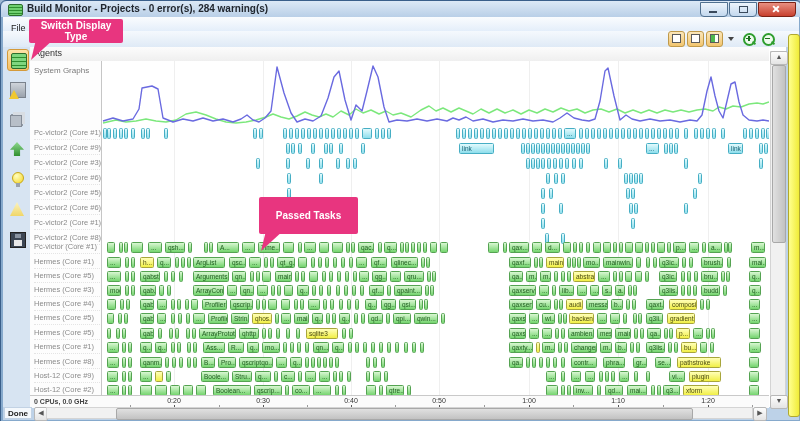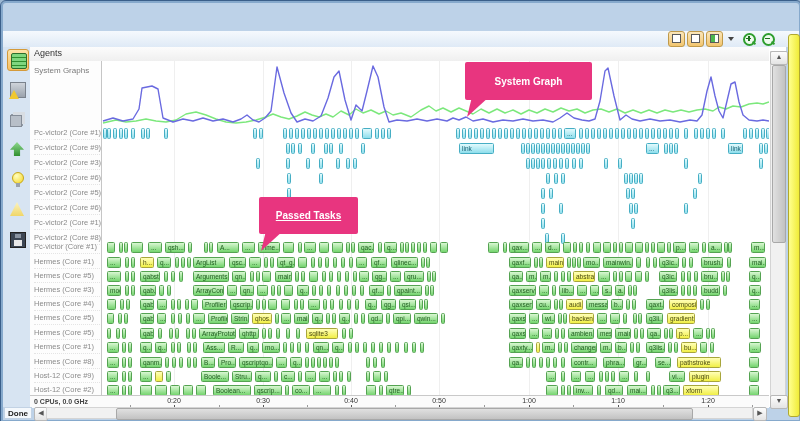"Build Monitor - Projects -" div { html: none -> <div> <div></div> <div>Build Monitor - Projects - 0 error(s), 284 warning(s)</div> <div> <div> <span></span> </div> <div> <span></span> </div> <div> <span></span> <span></span> </div> </div> </div> }
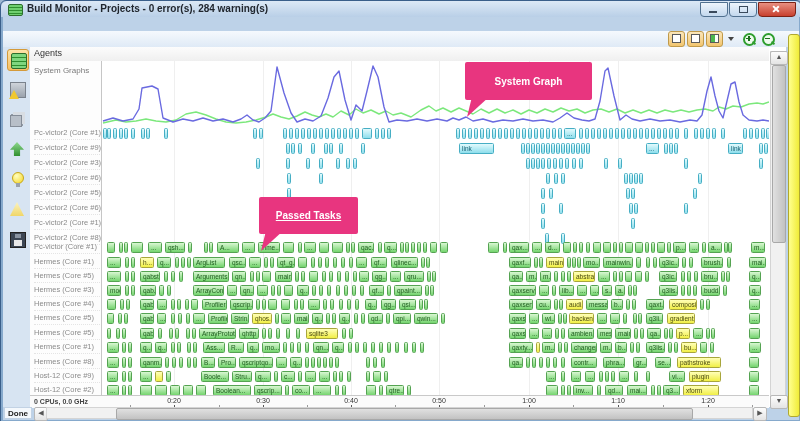"File" div { html: none -> <div> <span>File</span> </div> }
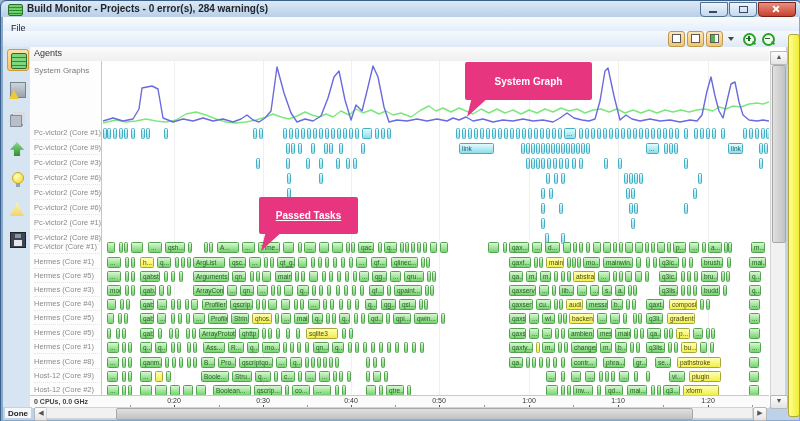"Switch Display Type" div.callout { html: none -> <div> <span>Switch Display Type</span> <div></div> </div> }
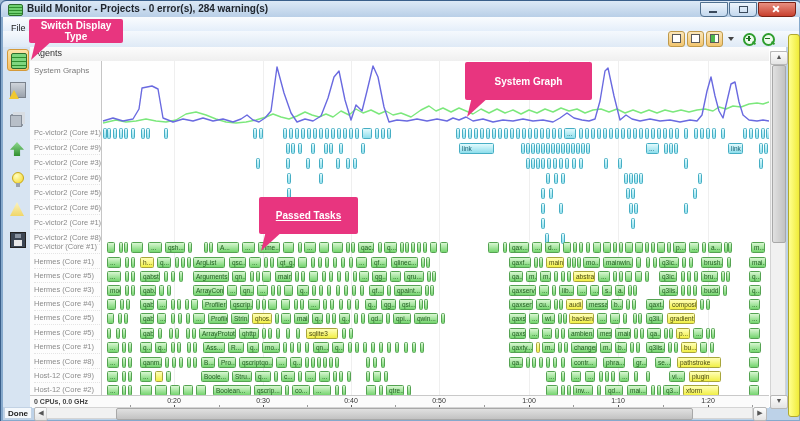"System Graph" div.callout { html: <div> <span>System Graph</span> <div></div> </div> -> none }
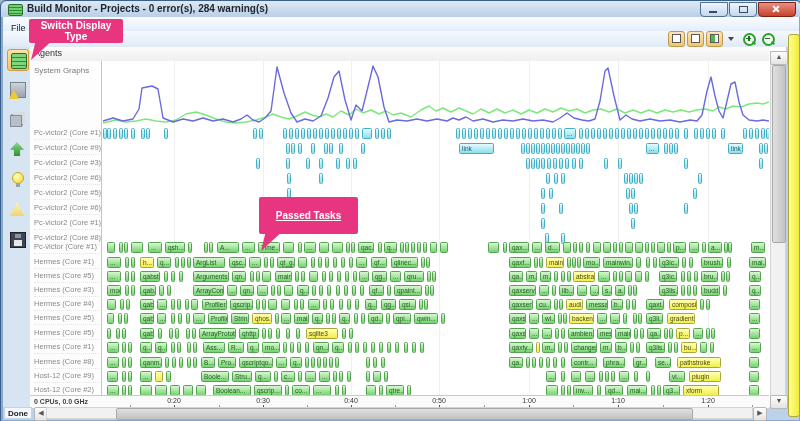"Passed Tasks" div.callout { text-decoration: underline -> none }
